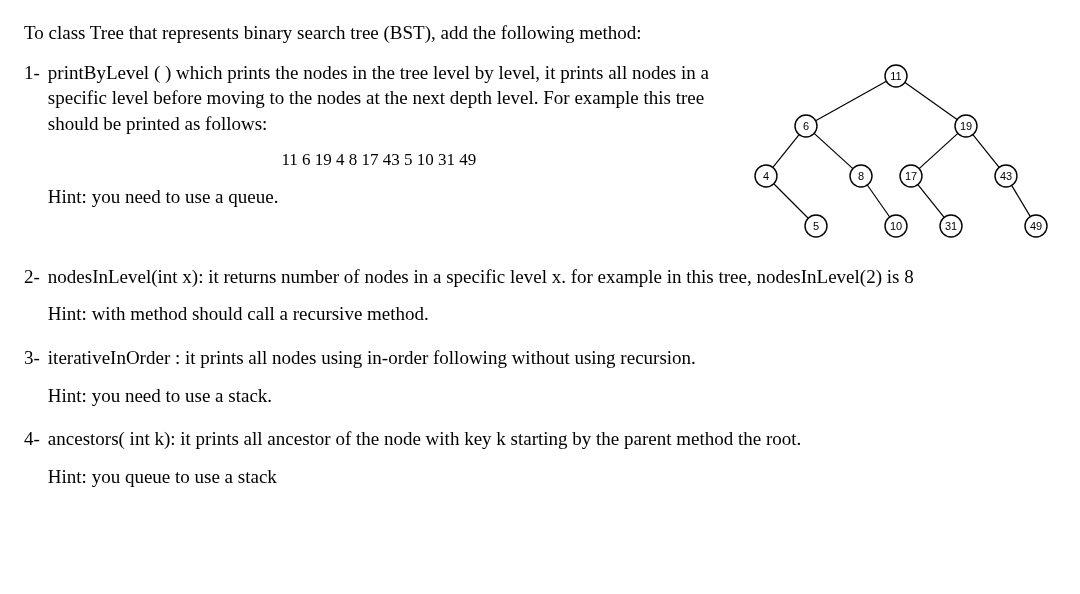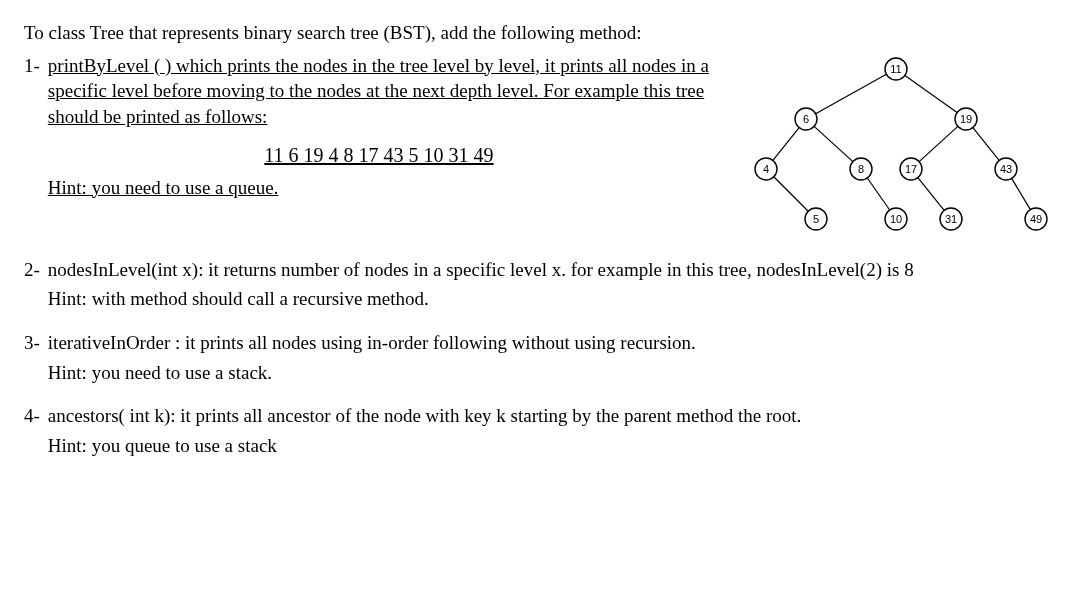"To class Tree that represents" .intro { margin-bottom: 7px -> 14px }
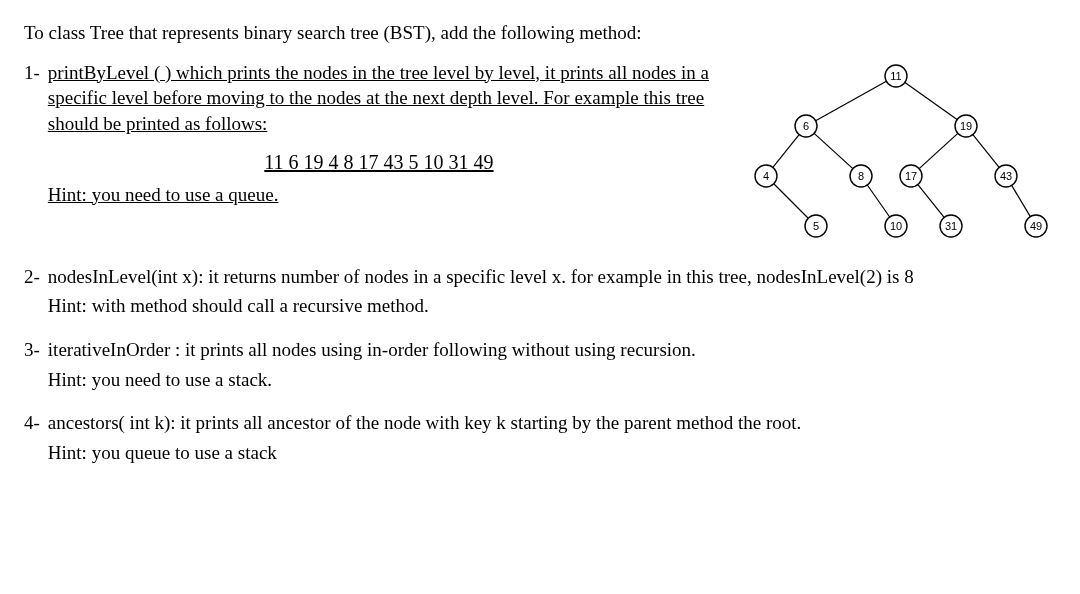"printByLevel ( ) which prints" .row1-text { text-decoration: underline -> none }
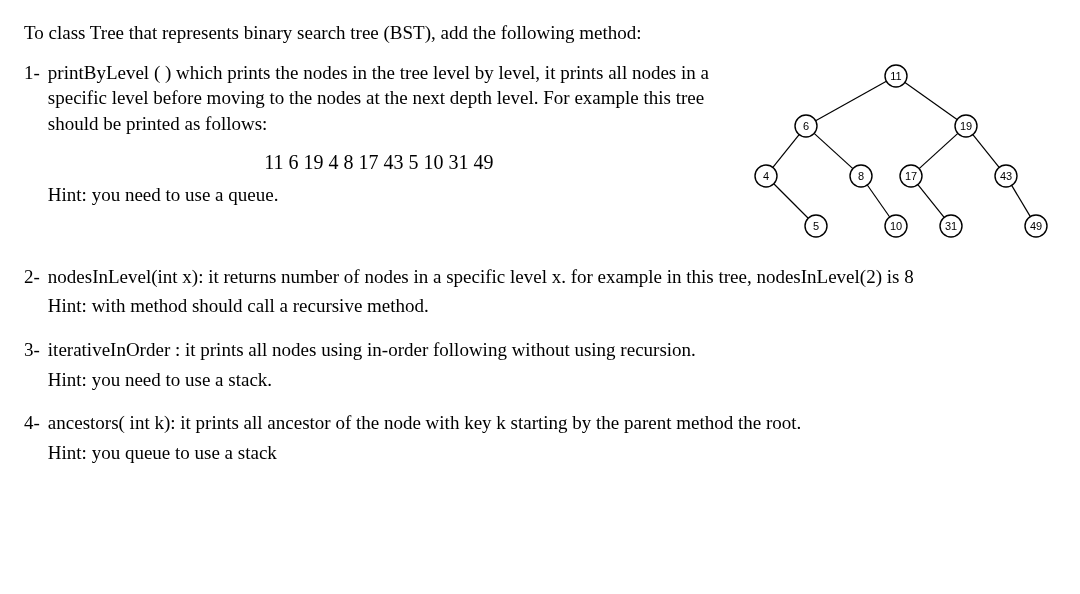"11 6 19 4 8" .output { font-size: 20px -> 17px }
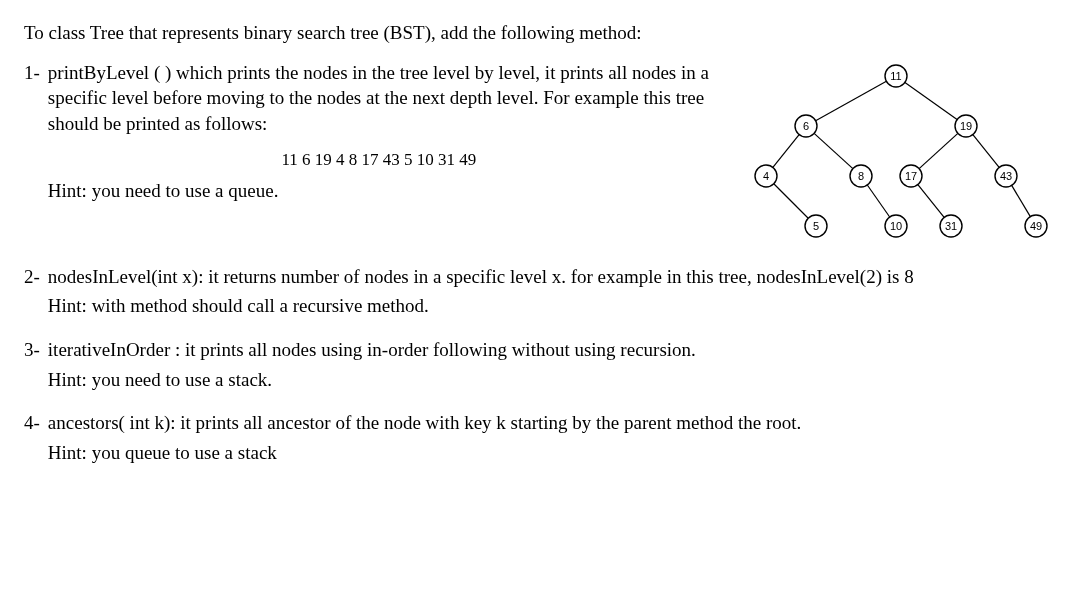"Hint: you need to use" .hint { margin-top: 4px -> 12px }
